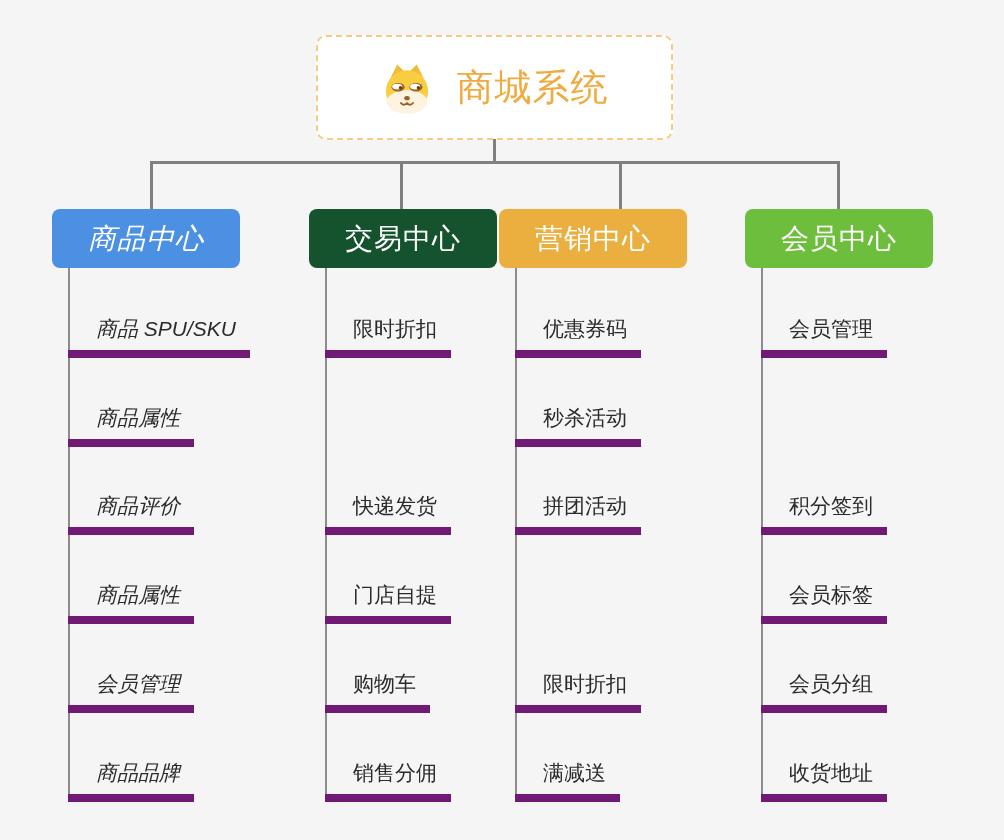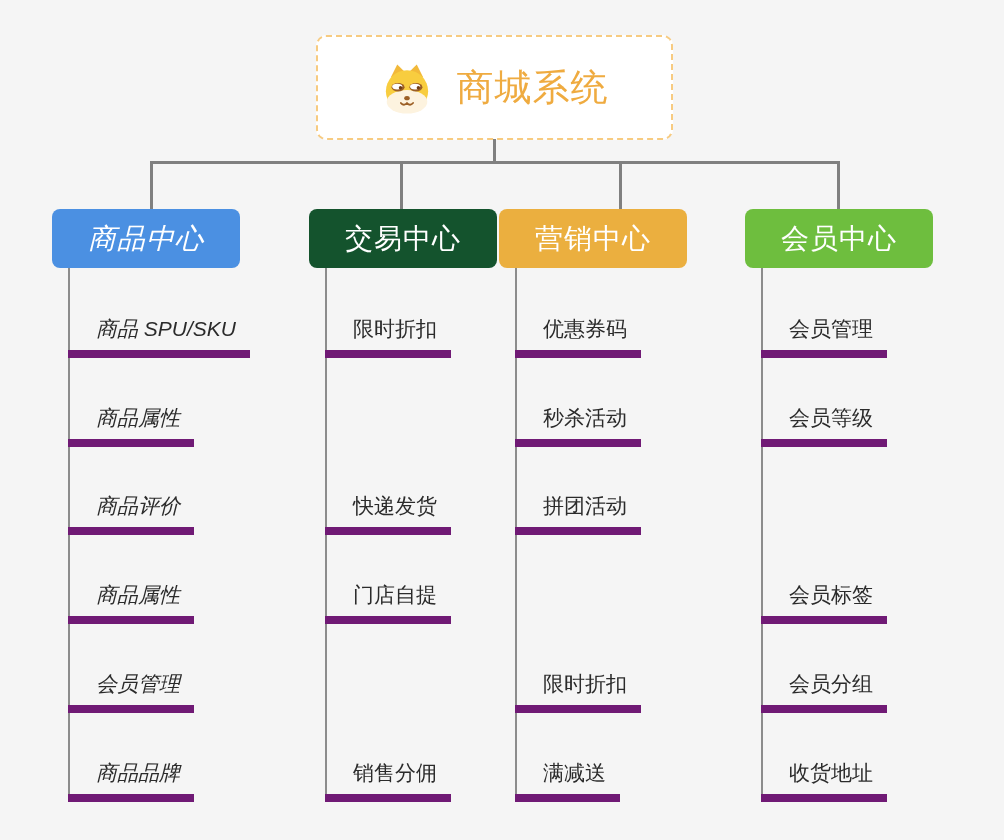"会员等级" div.item { html: <div> <span>会员等级</span> </div> -> none }
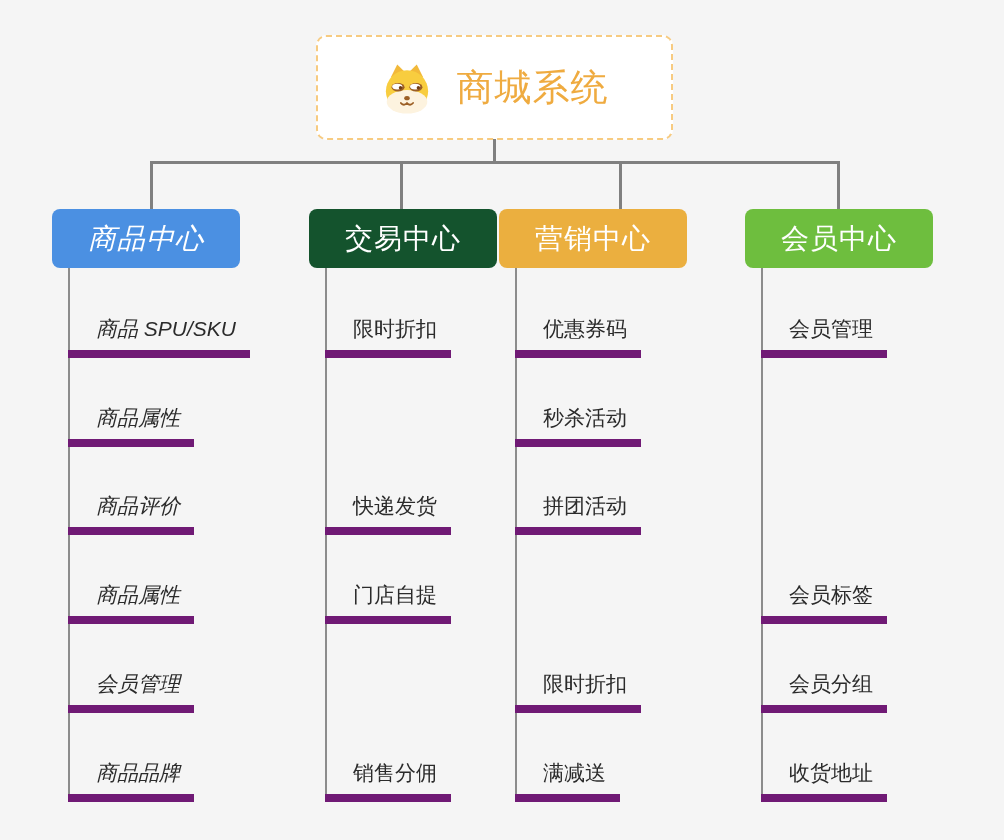"积分签到" div.item { html: none -> <div> <span>积分签到</span> </div> }
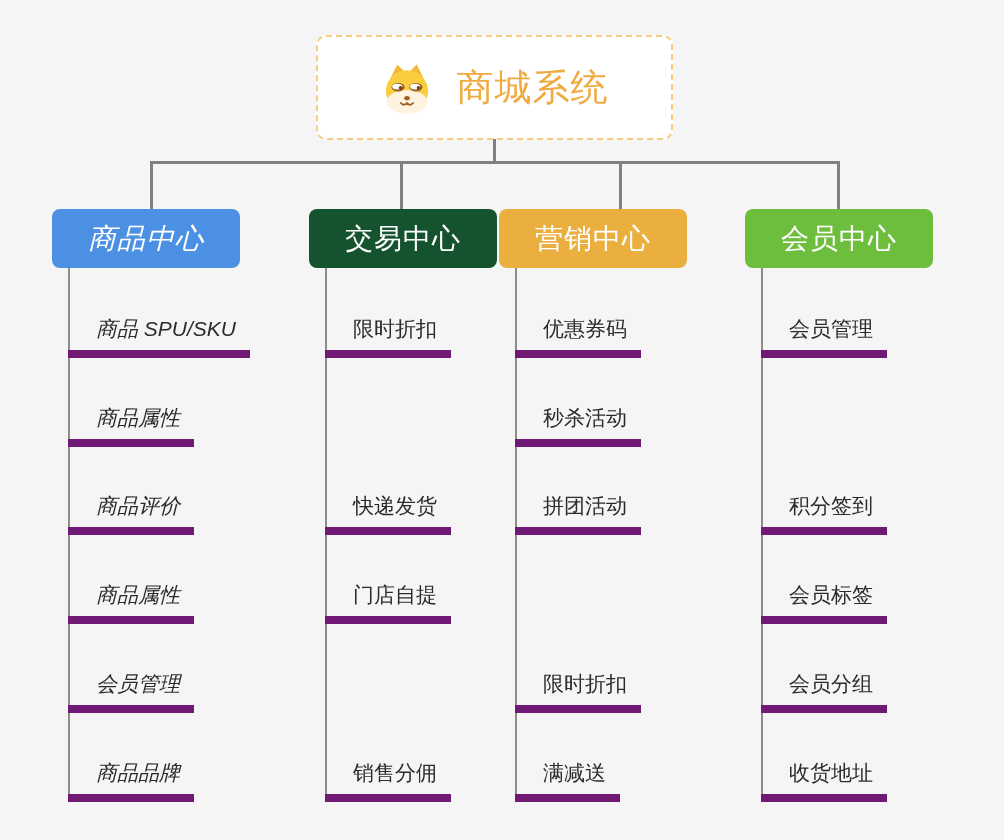"购物车" div.item { html: none -> <div> <span>购物车</span> </div> }
